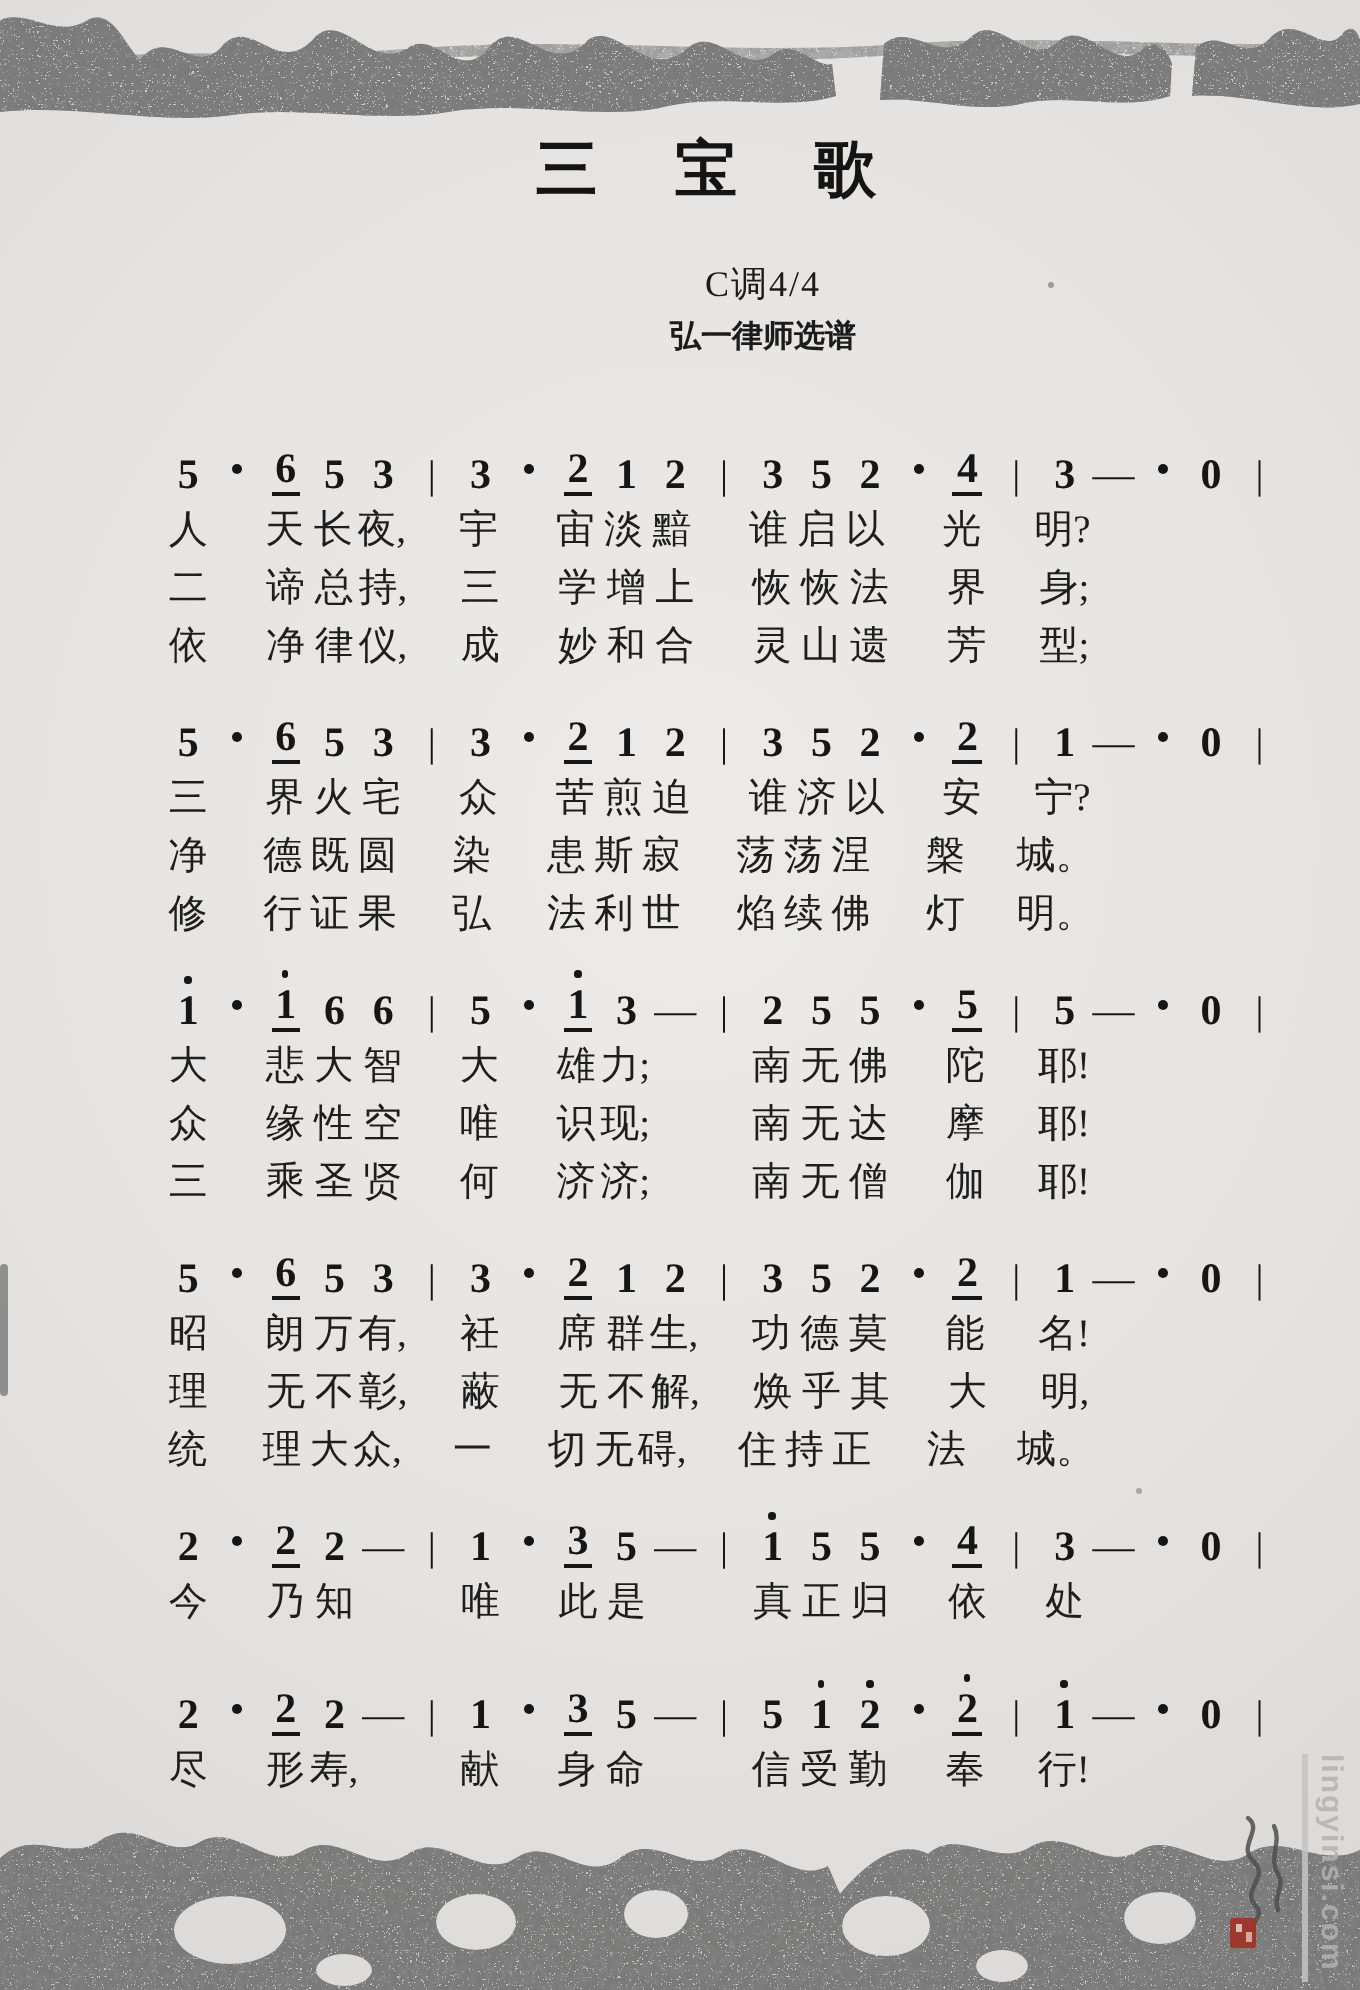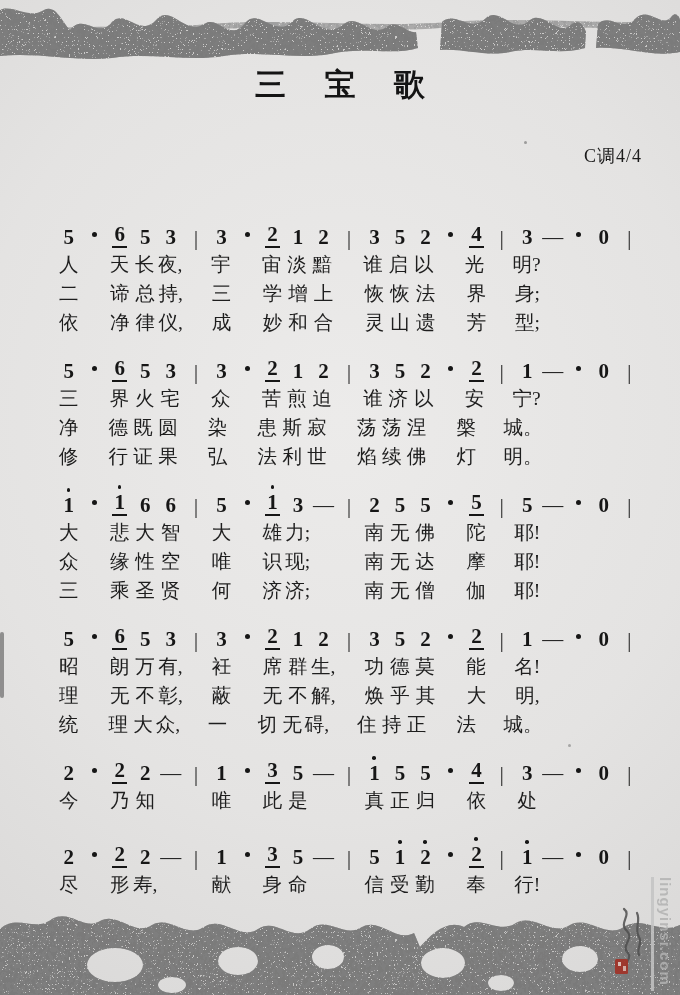"三 宝 歌" .content { padding-left: none -> 26px }
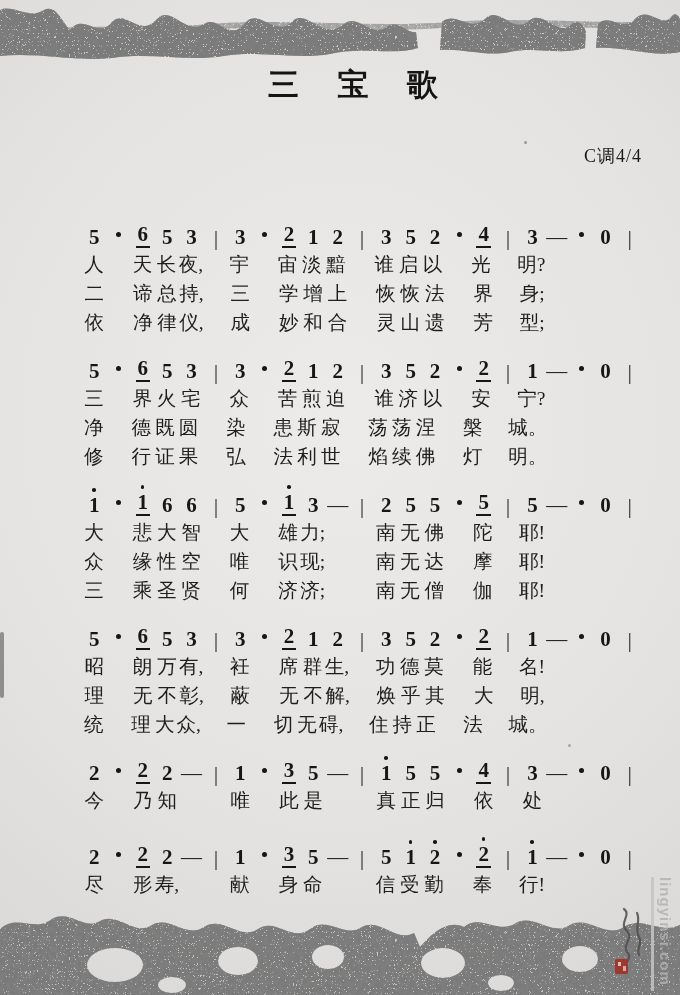"C调4/4" .meta-row { flex-direction: none -> column; justify-content: flex-end -> space-between }
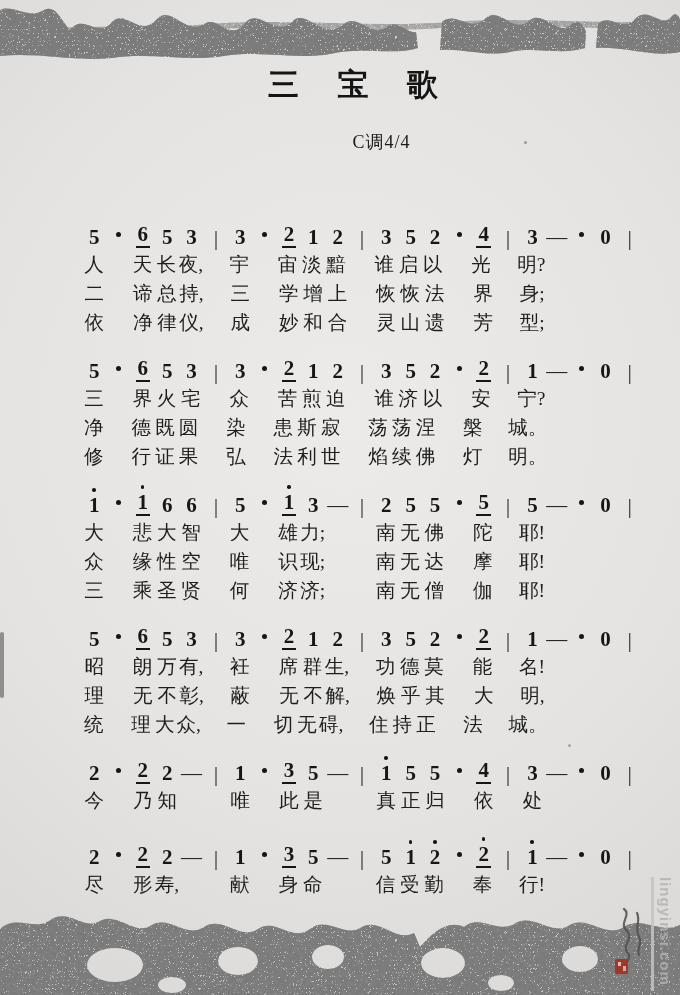"弘一律师选谱" div { html: none -> <div>弘一律师选谱</div> }
